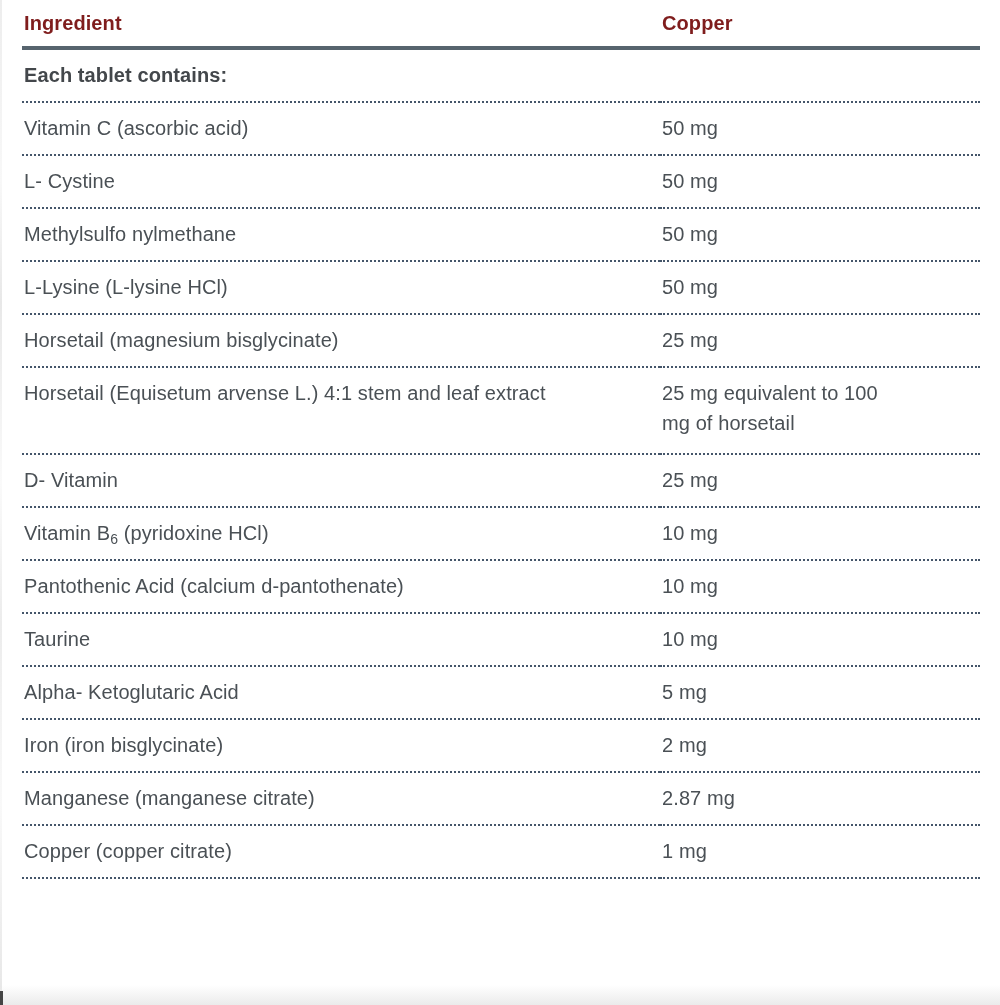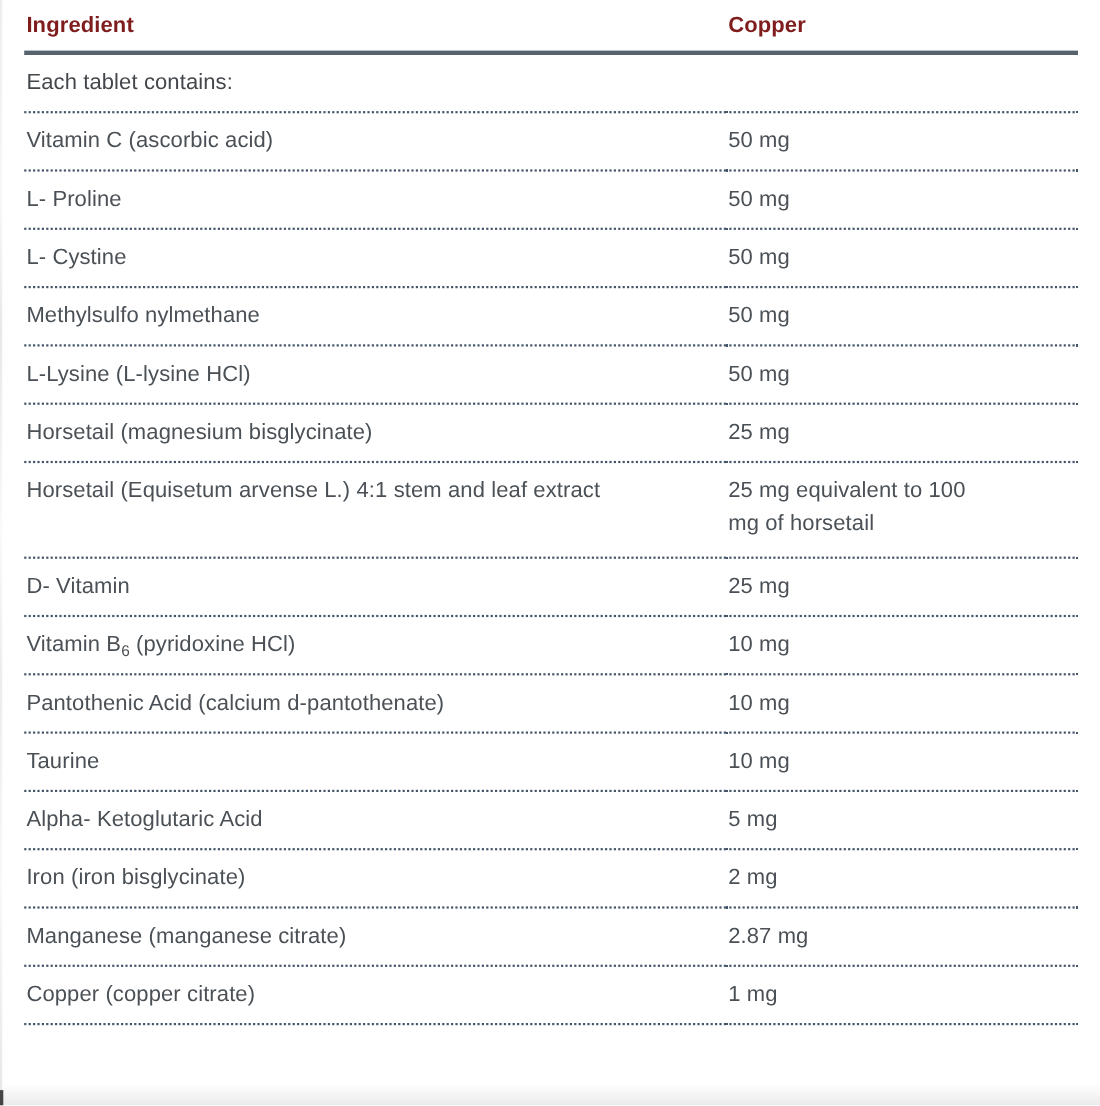"Each tablet contains:" tr.section-row td { font-weight: normal -> bold }
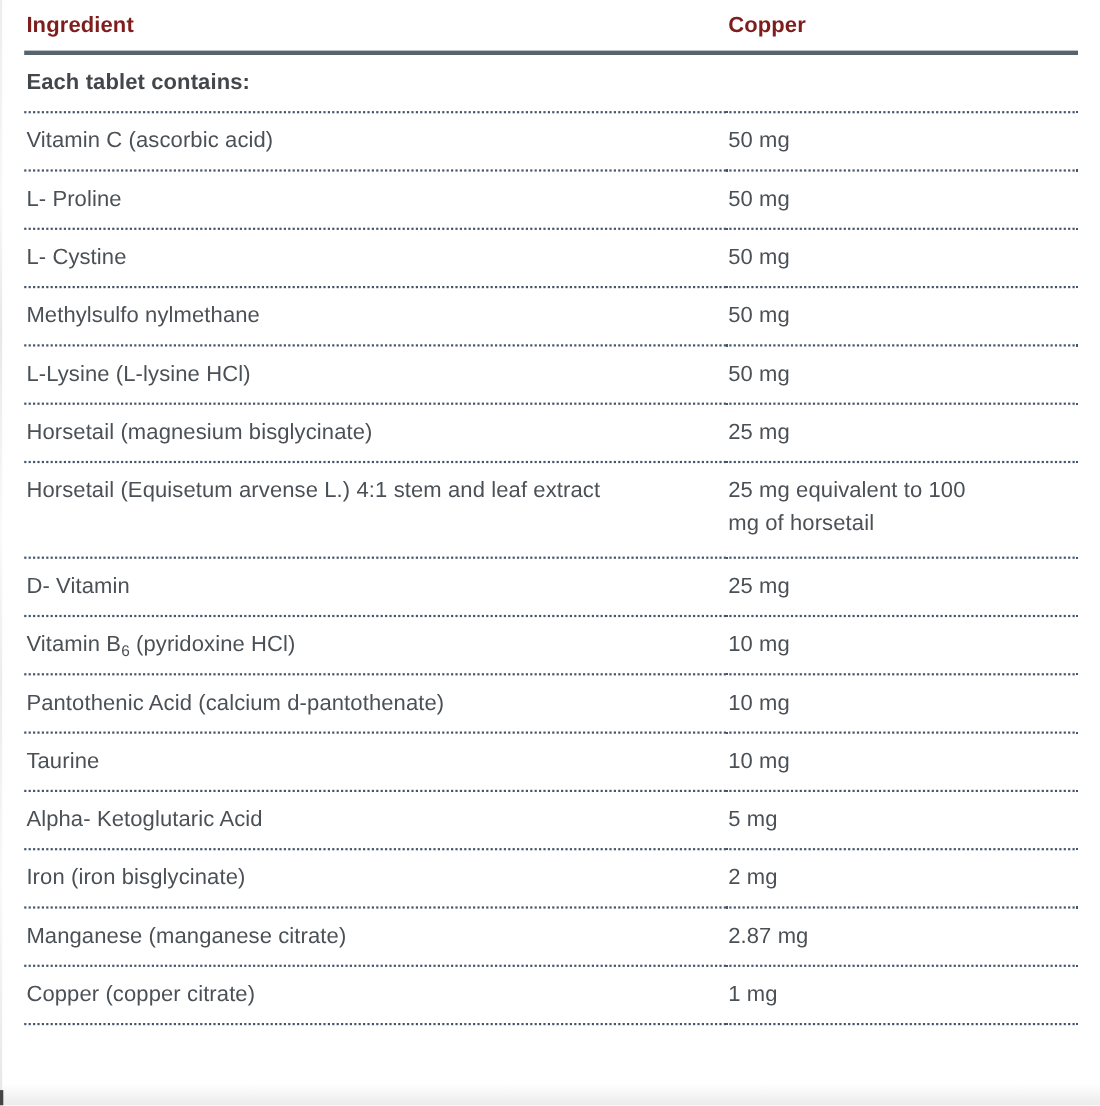"L- Proline" tr { html: <tr> <td>L- Proline</td> <td>50 mg</td> </tr> -> none }
